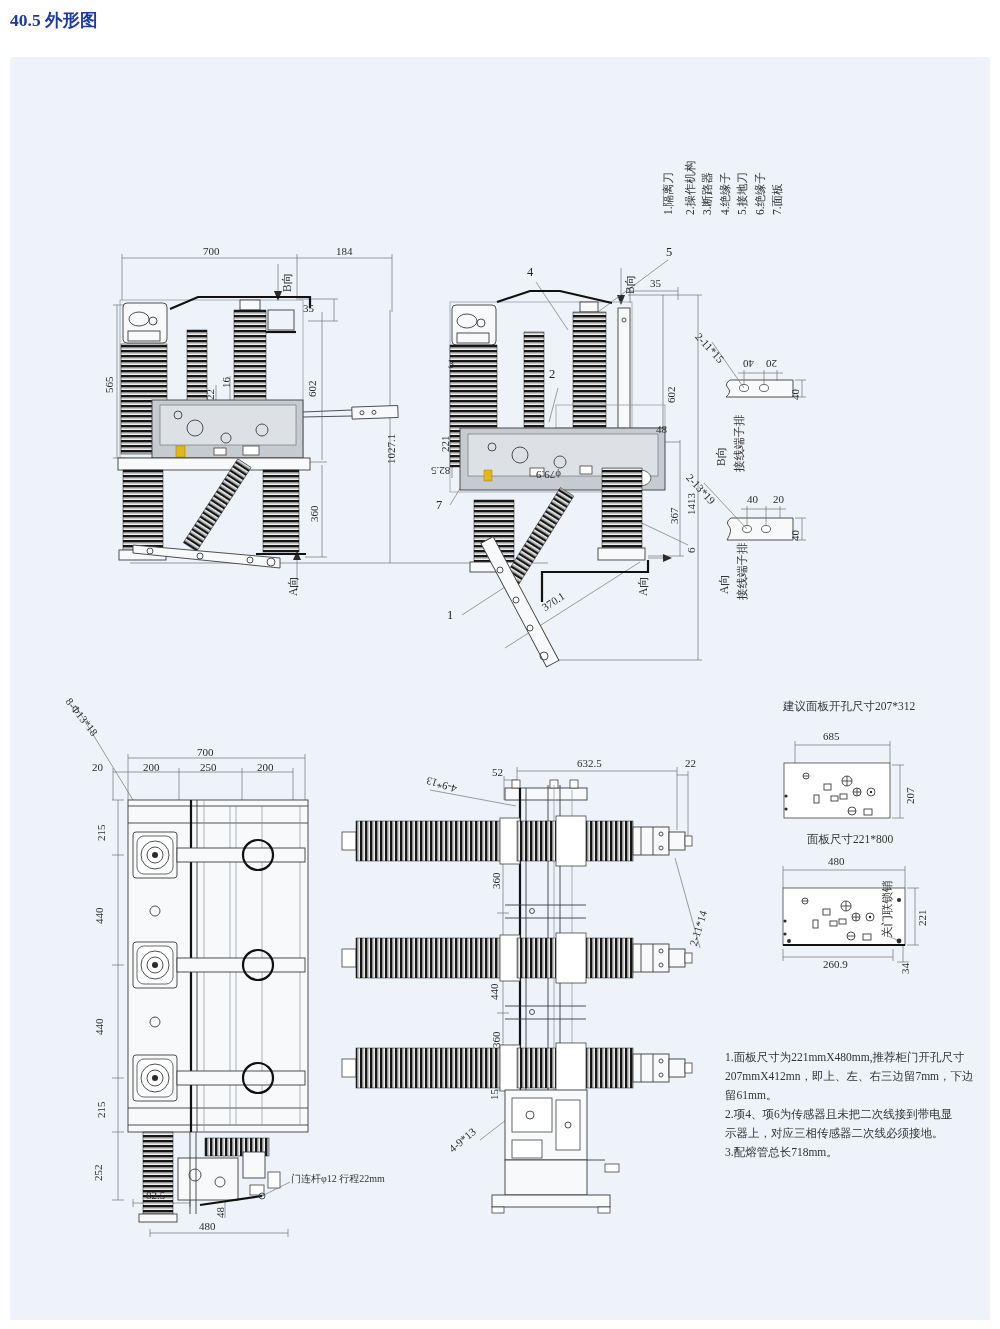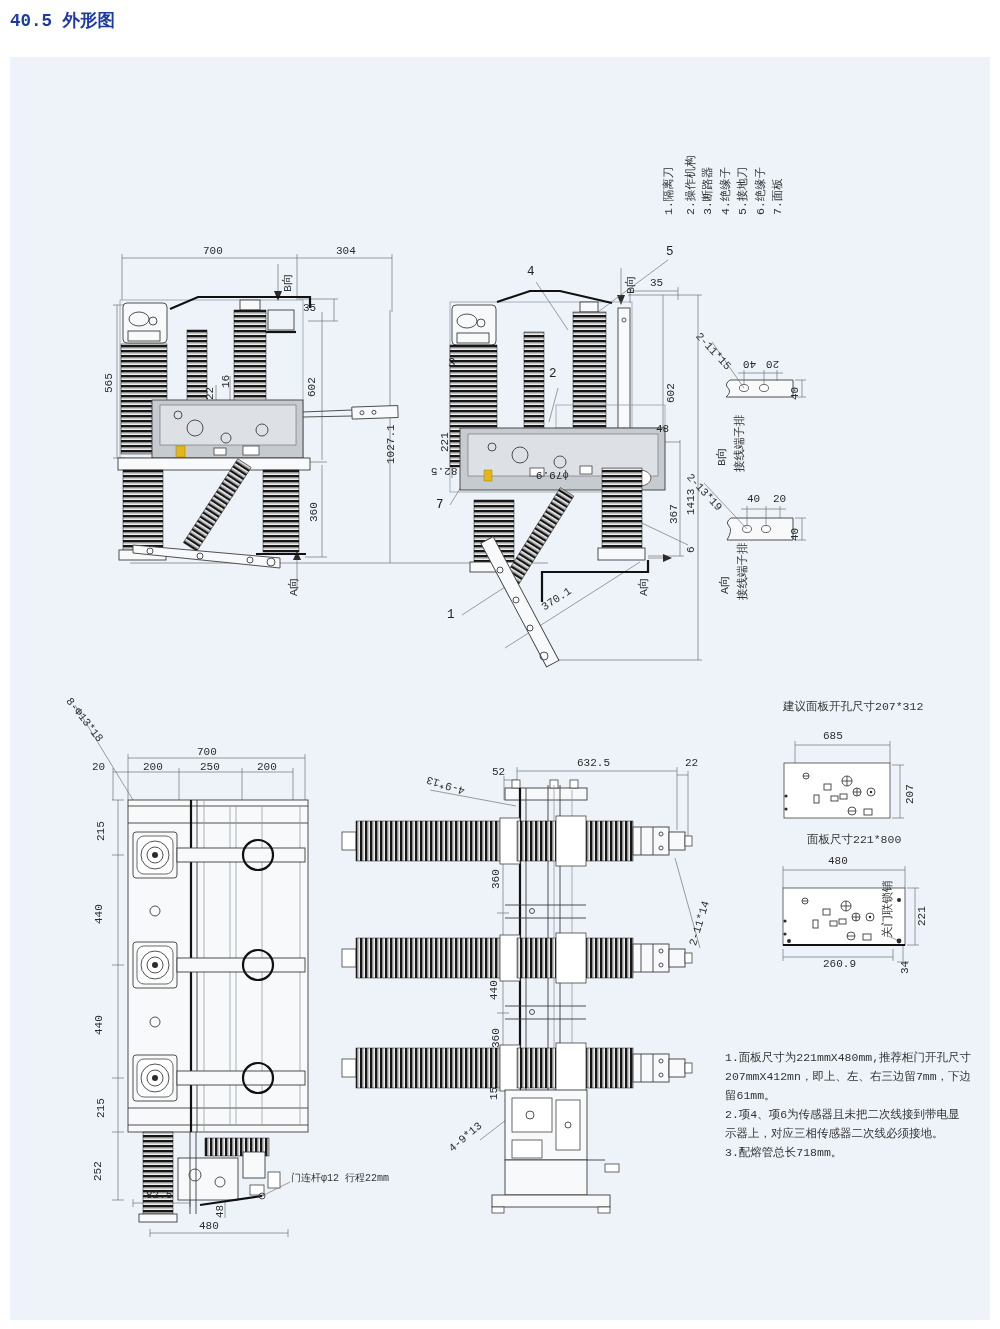"40.5 外形图" .canvas { font-family: Liberation Mono, monospace -> Liberation Serif, serif }
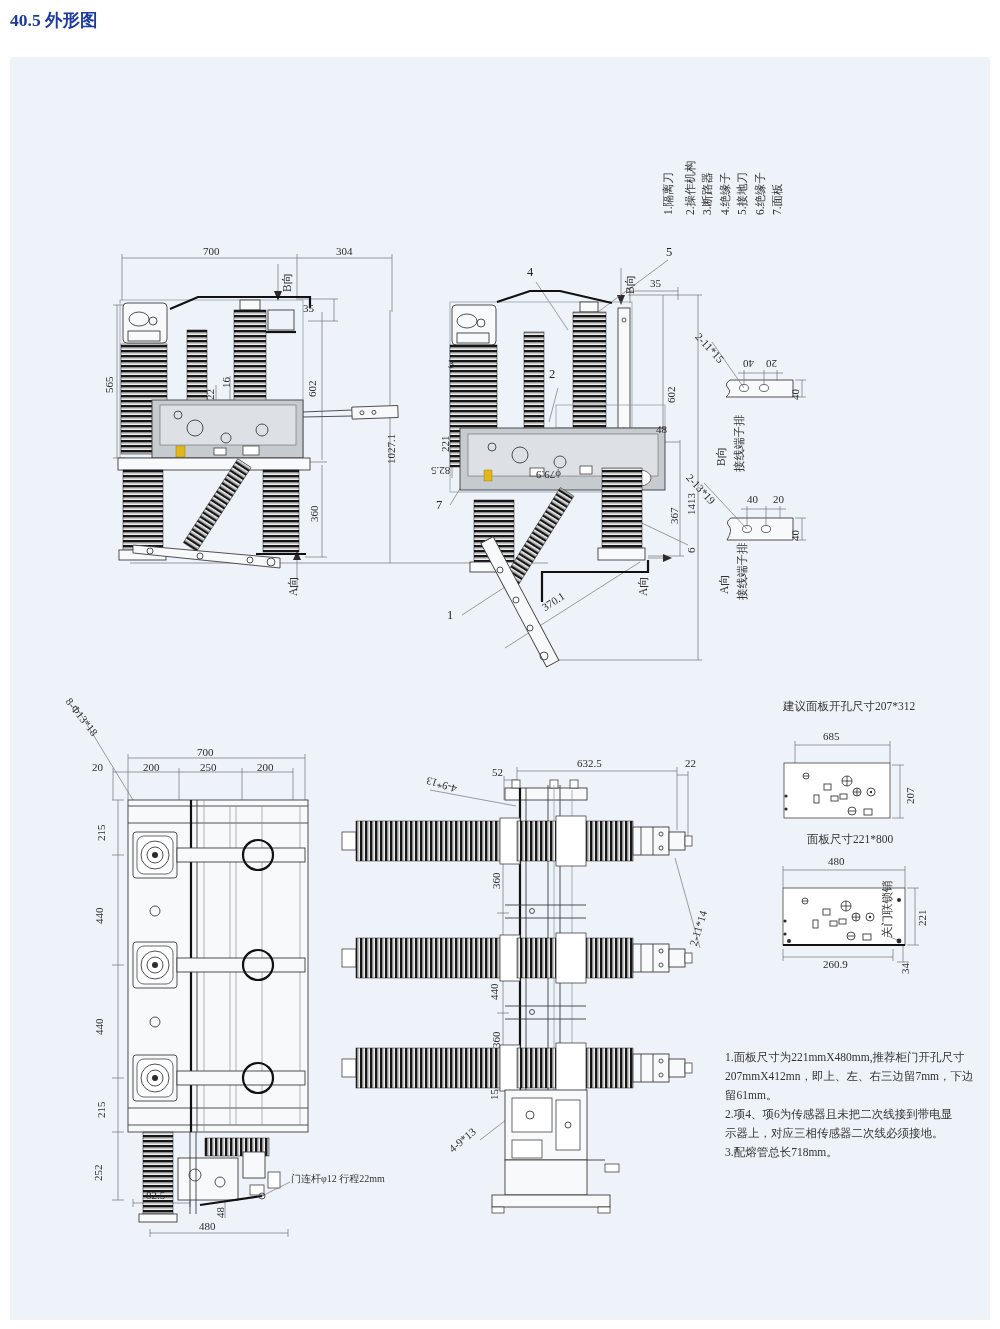"304" span.lbl { text: 304 -> 184 }
